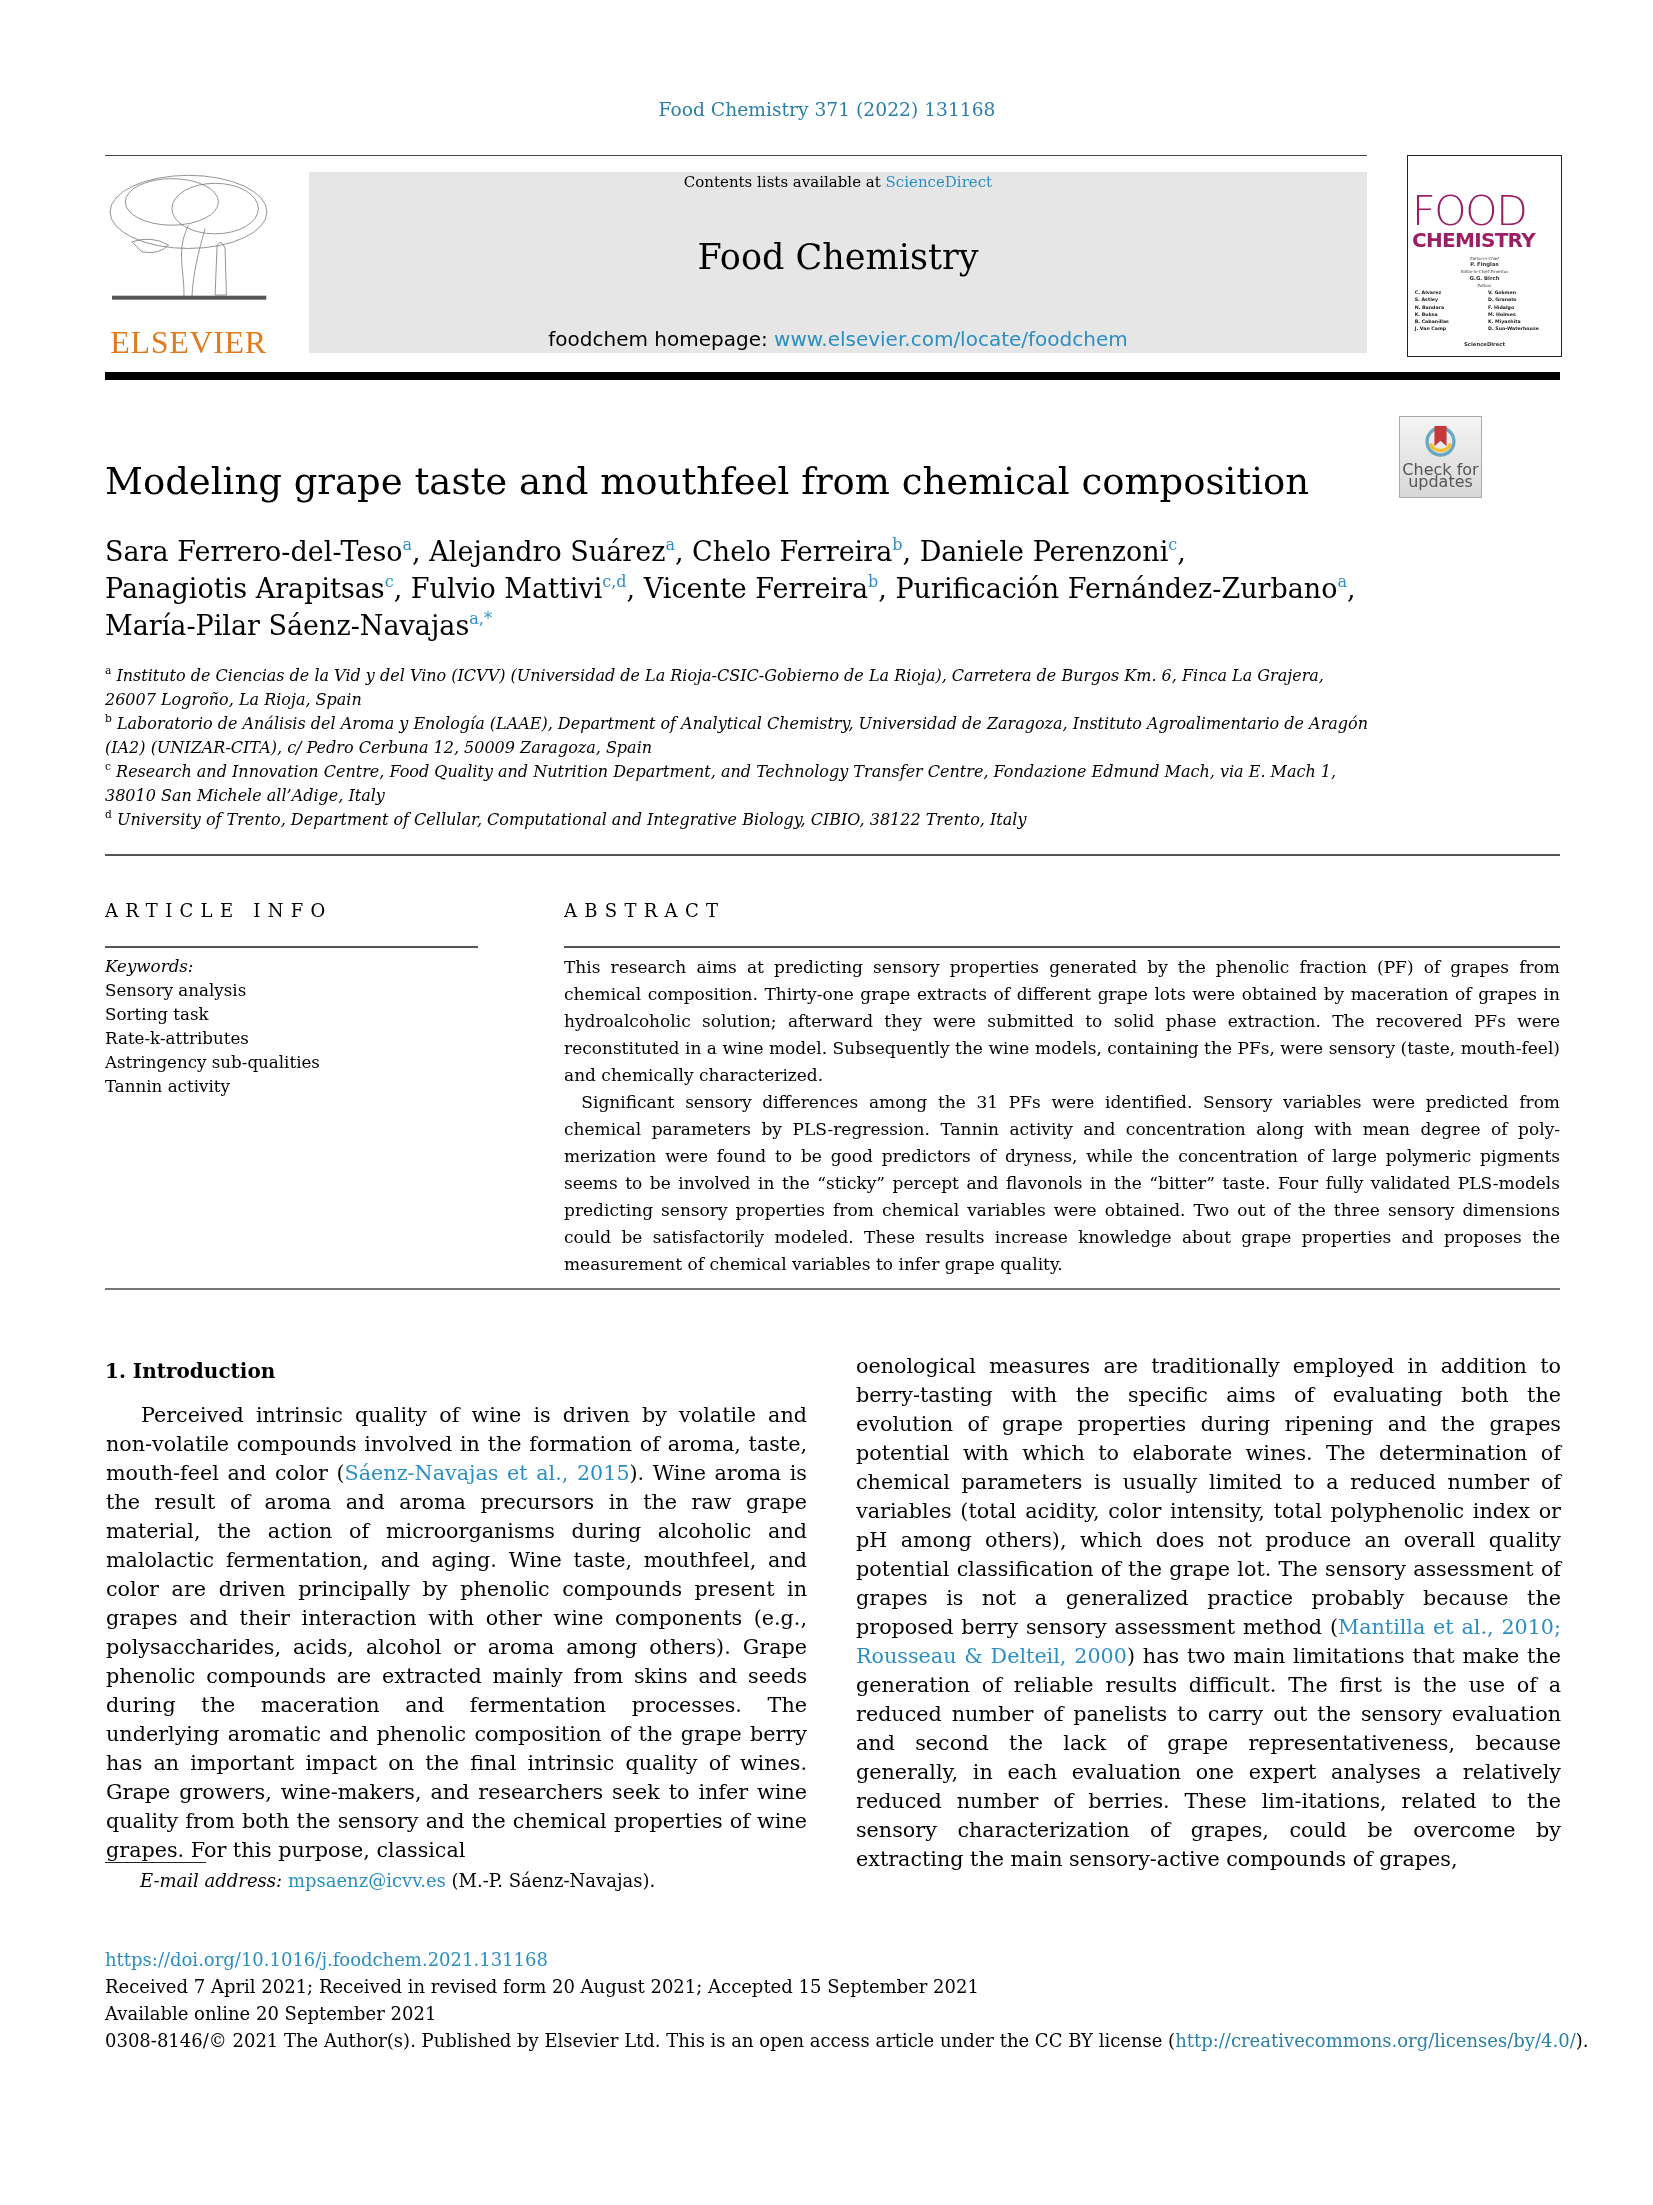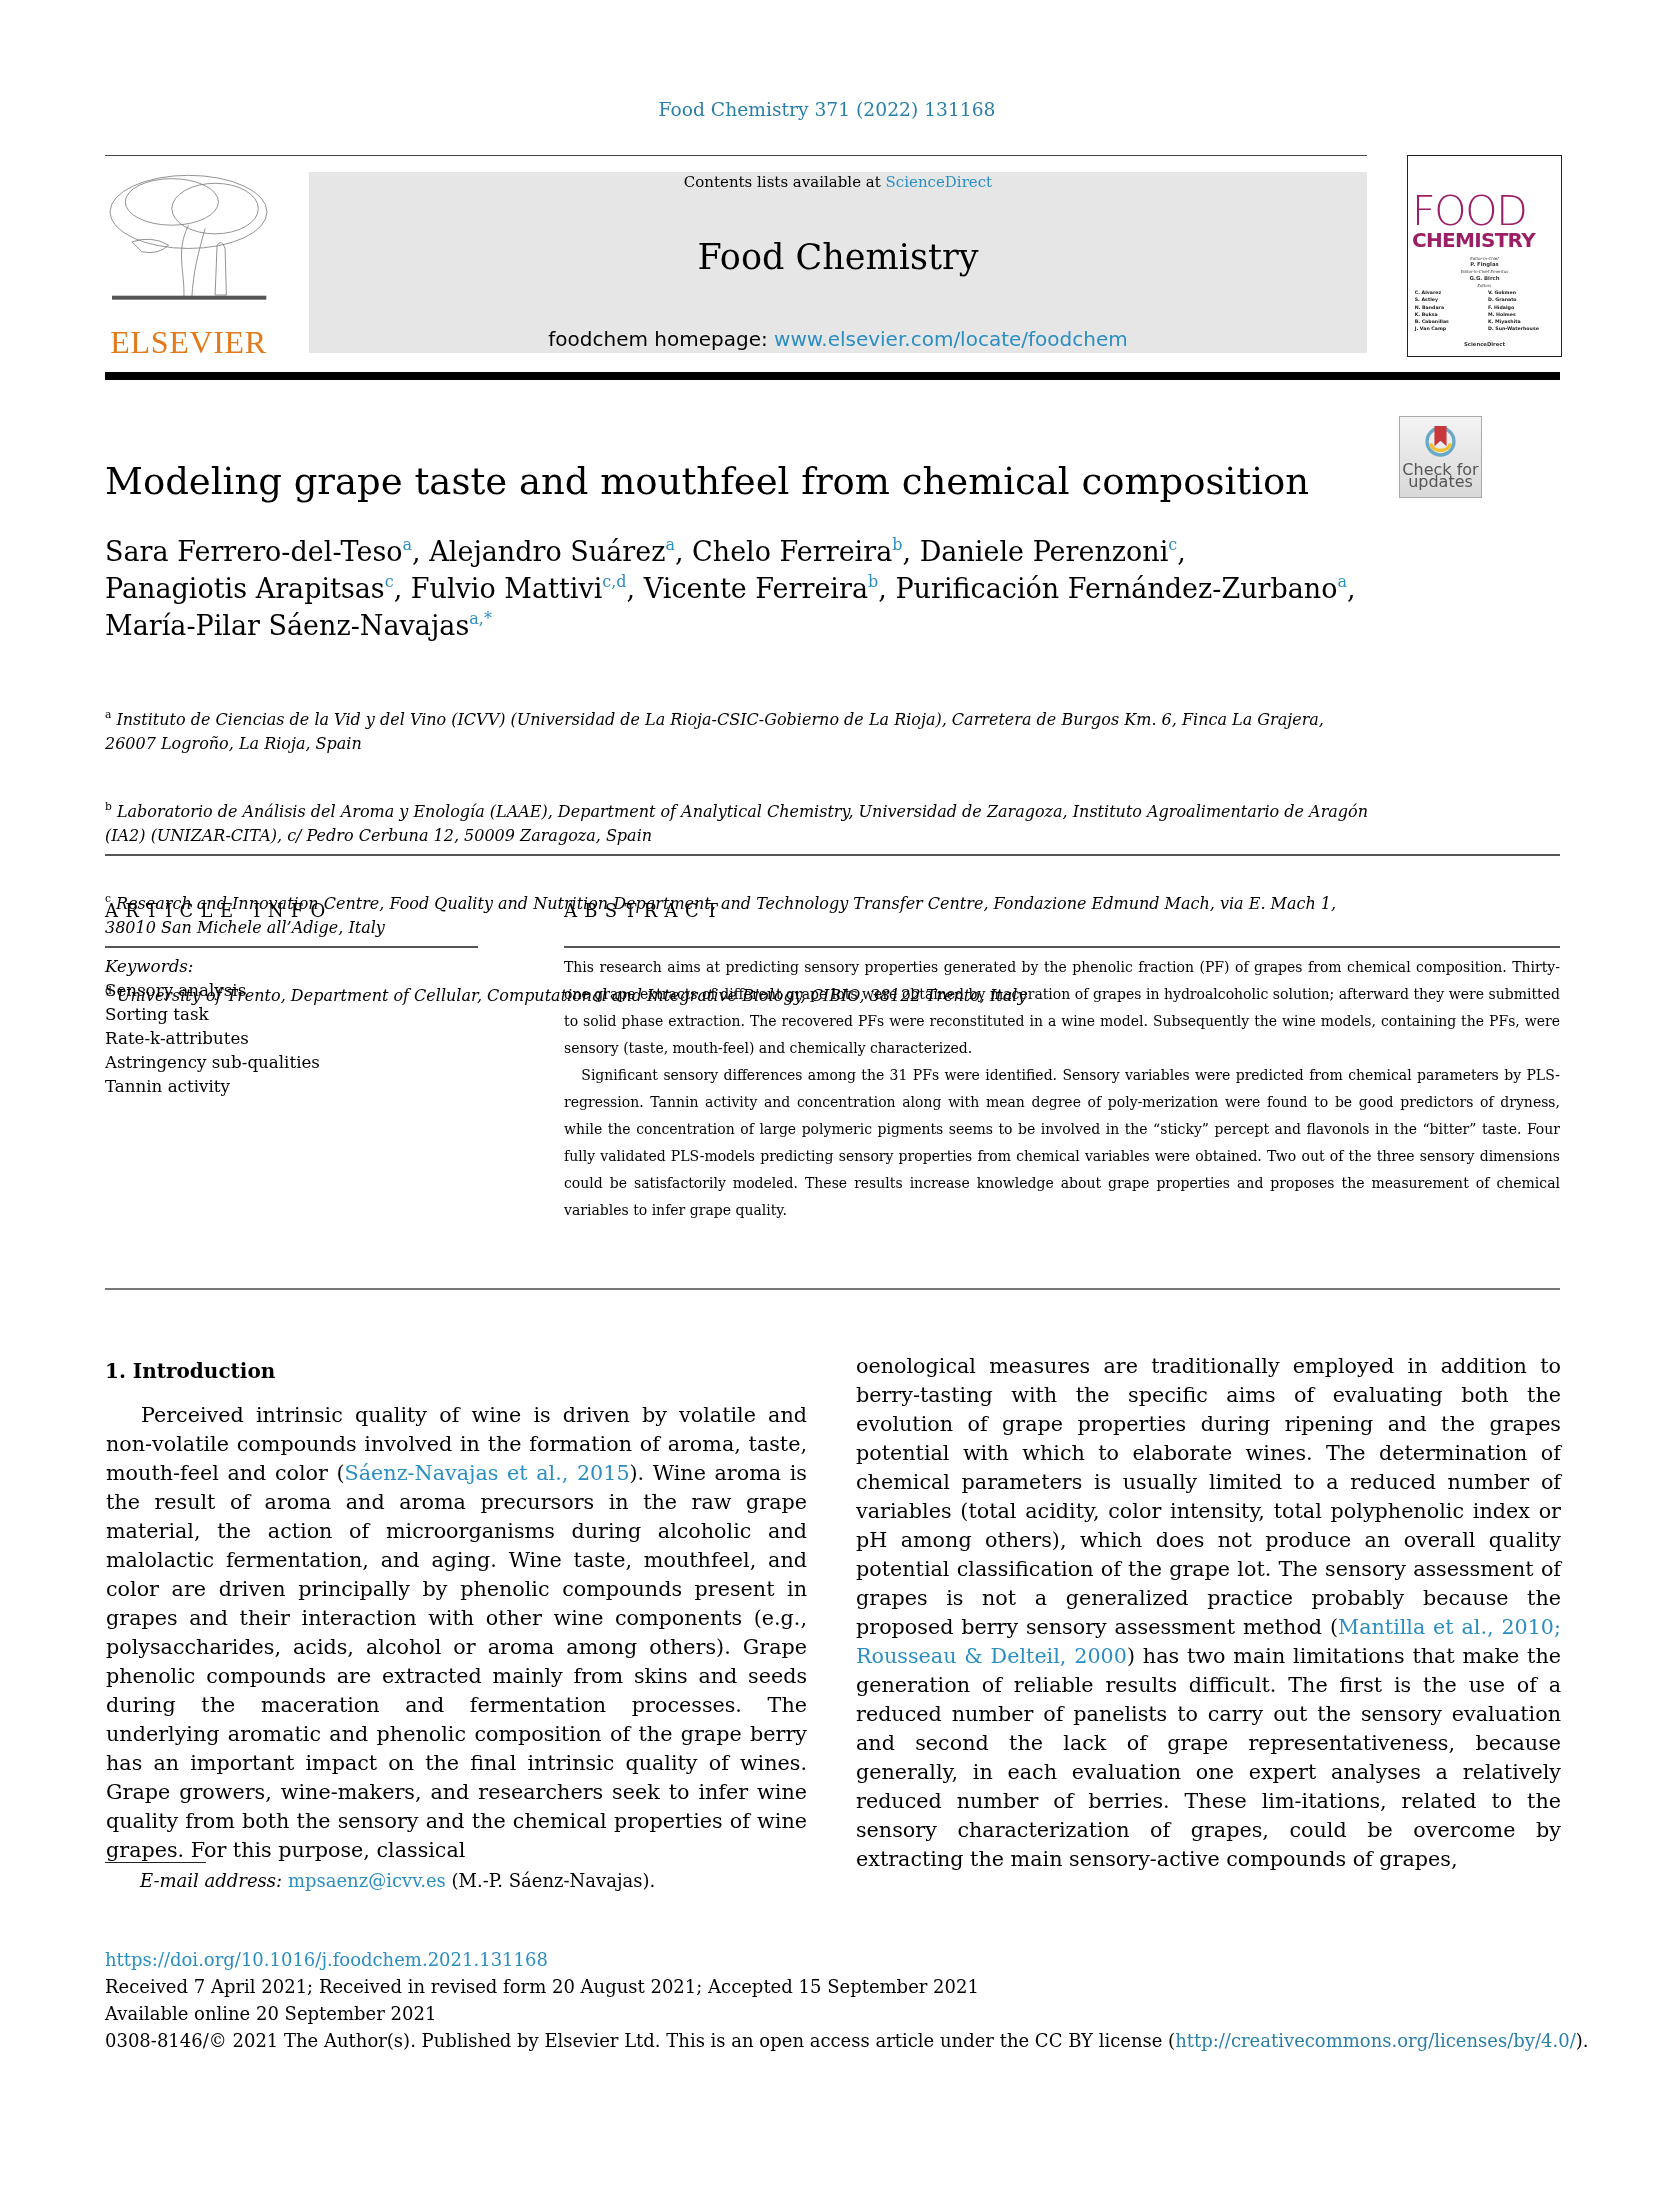"a Instituto de Ciencias de" .affil { margin-top: 44px -> none }
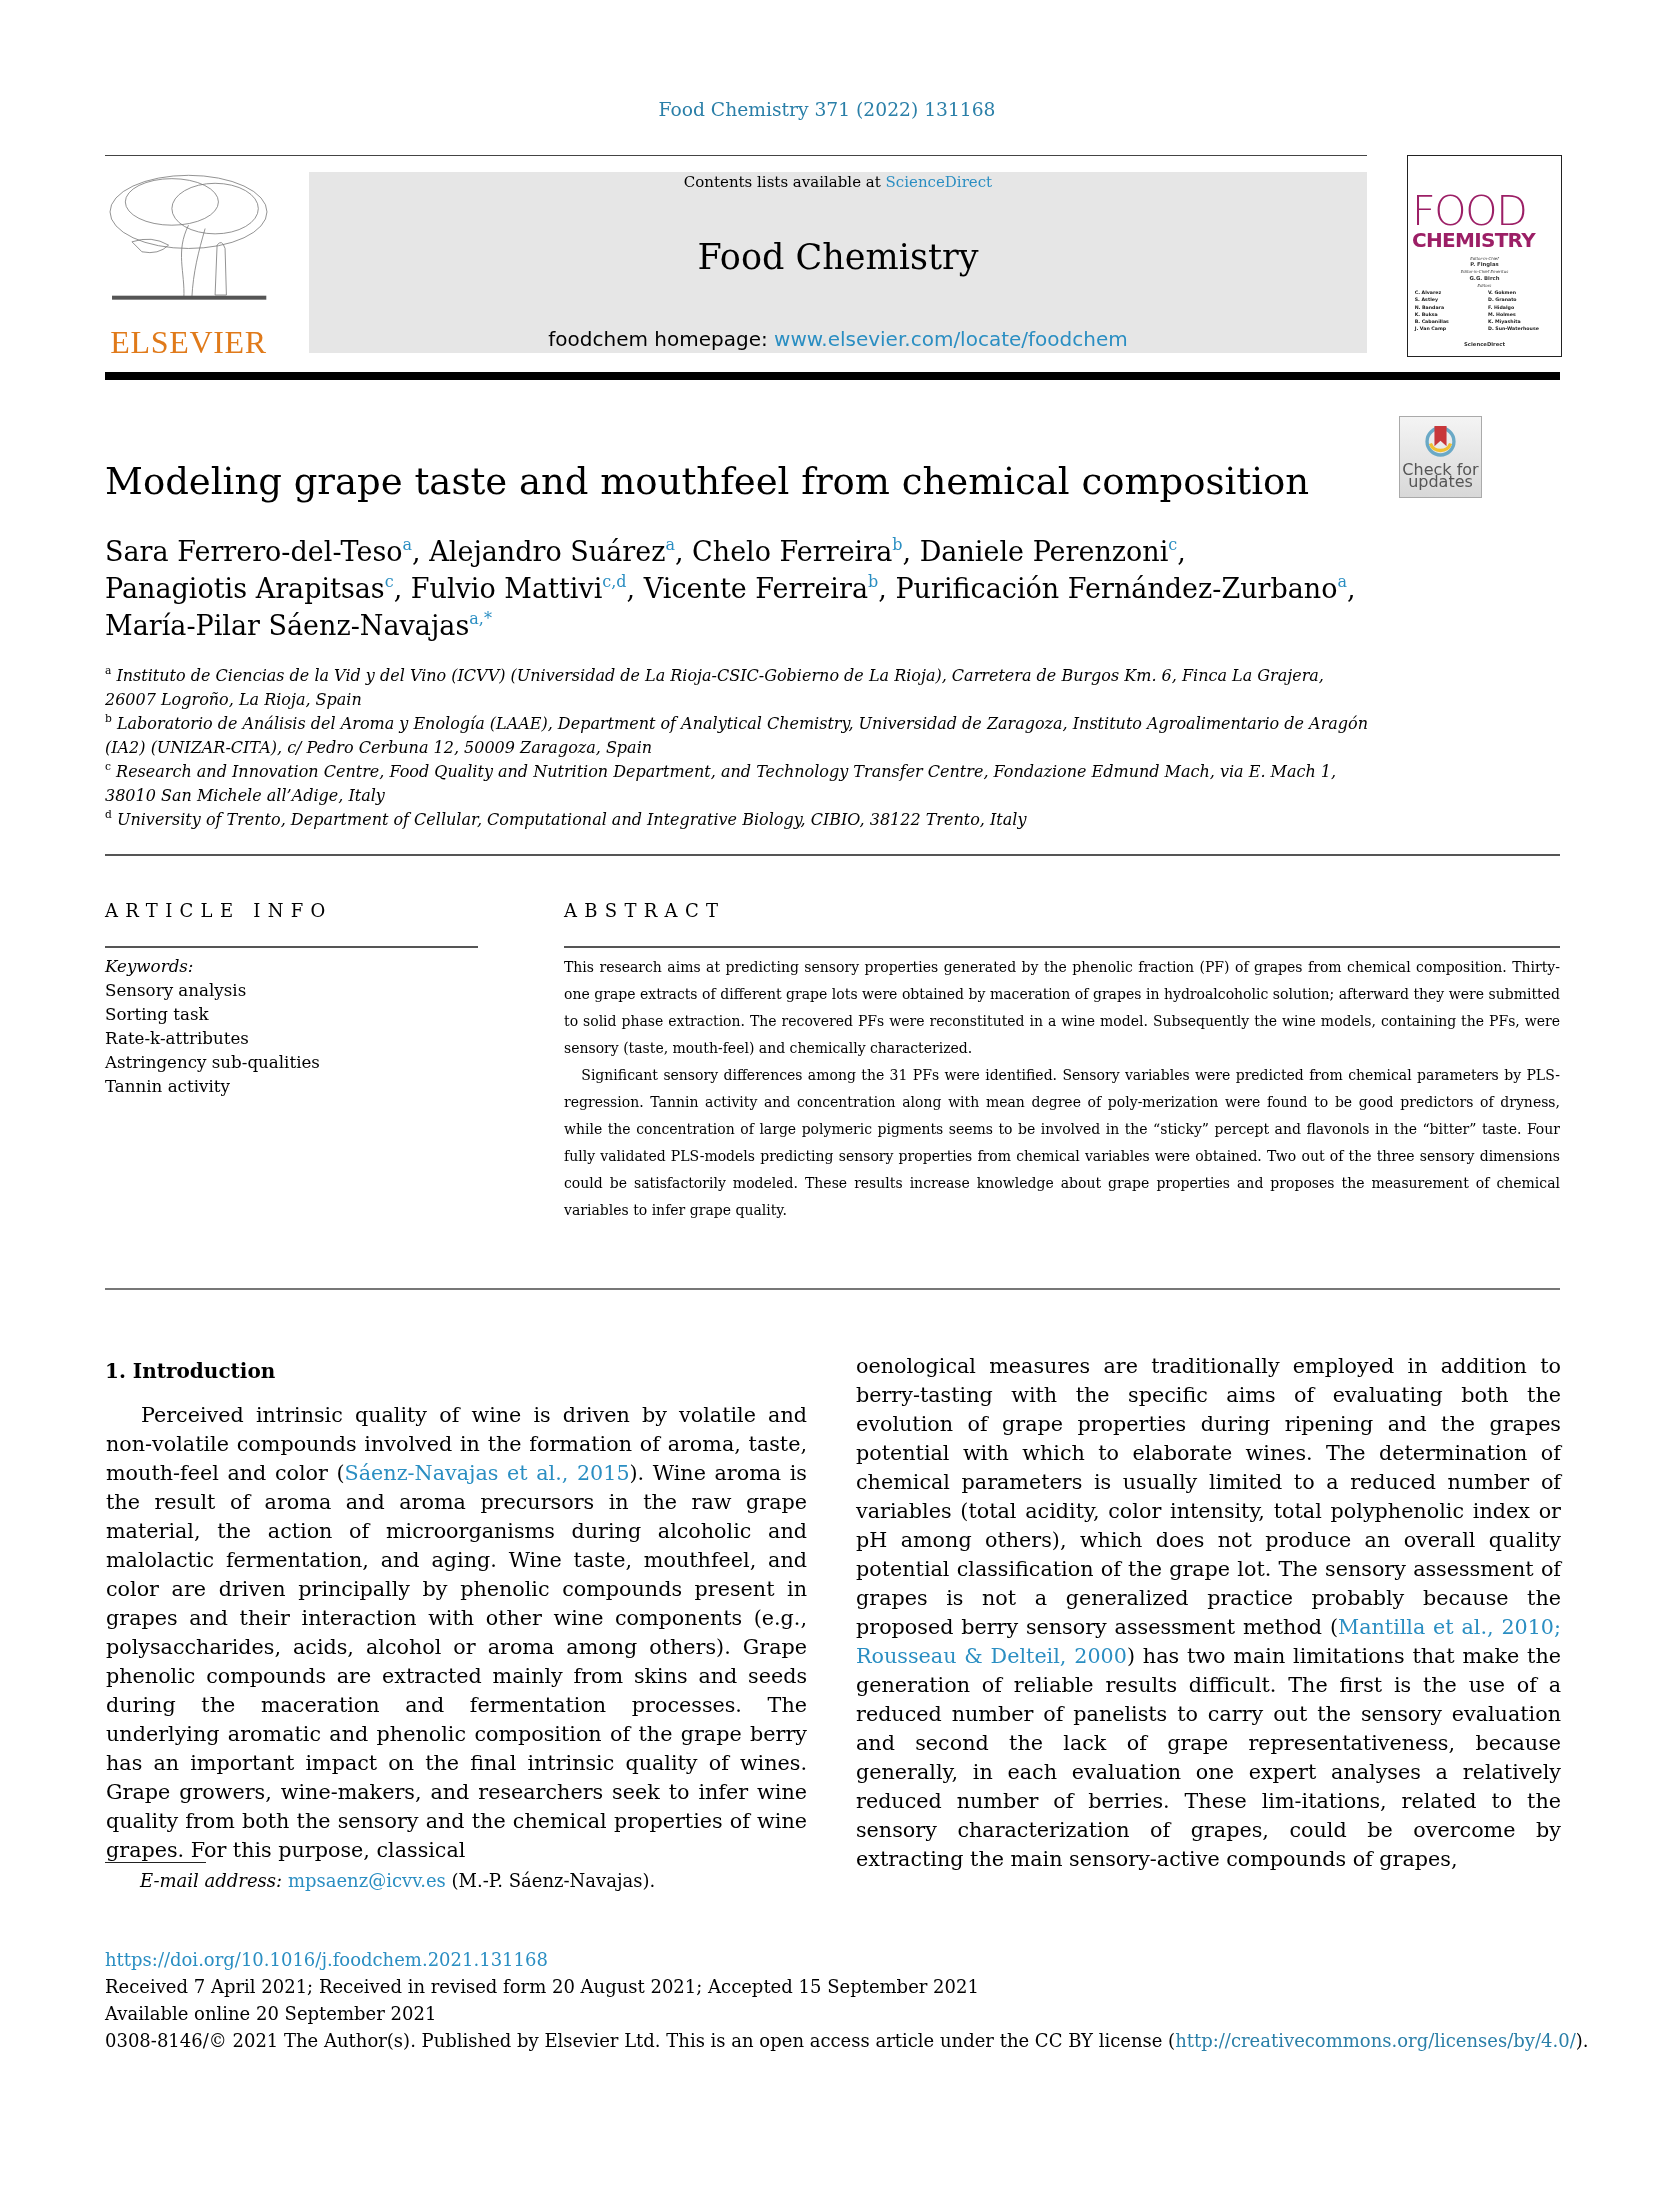"This research aims at predicting" #abstract { font-size: 14px -> 17px }
